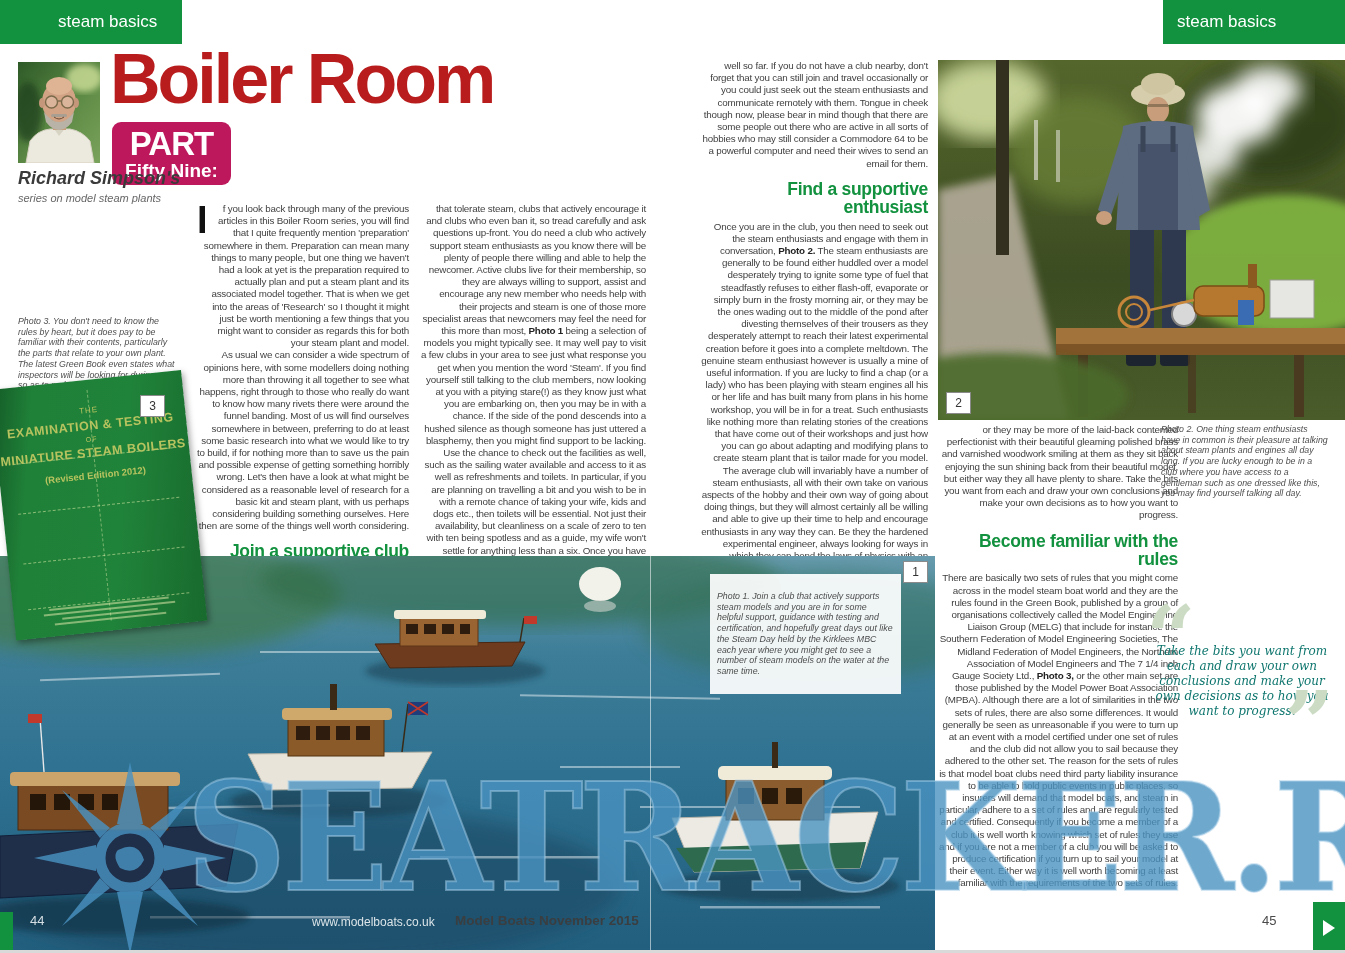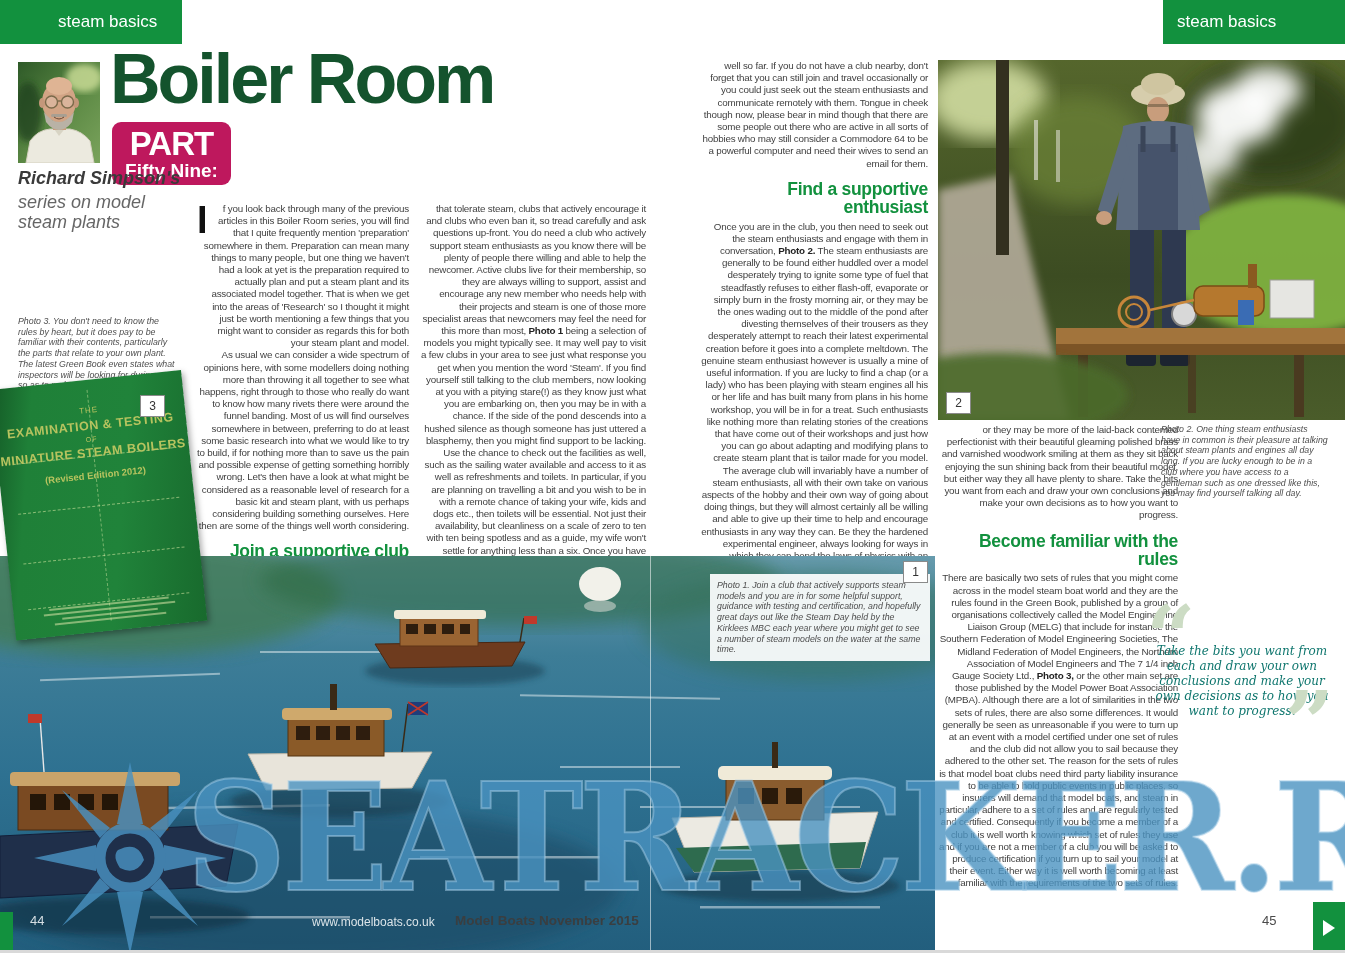"Boiler Room" .title1 { color: #14532d -> #b91c1c }
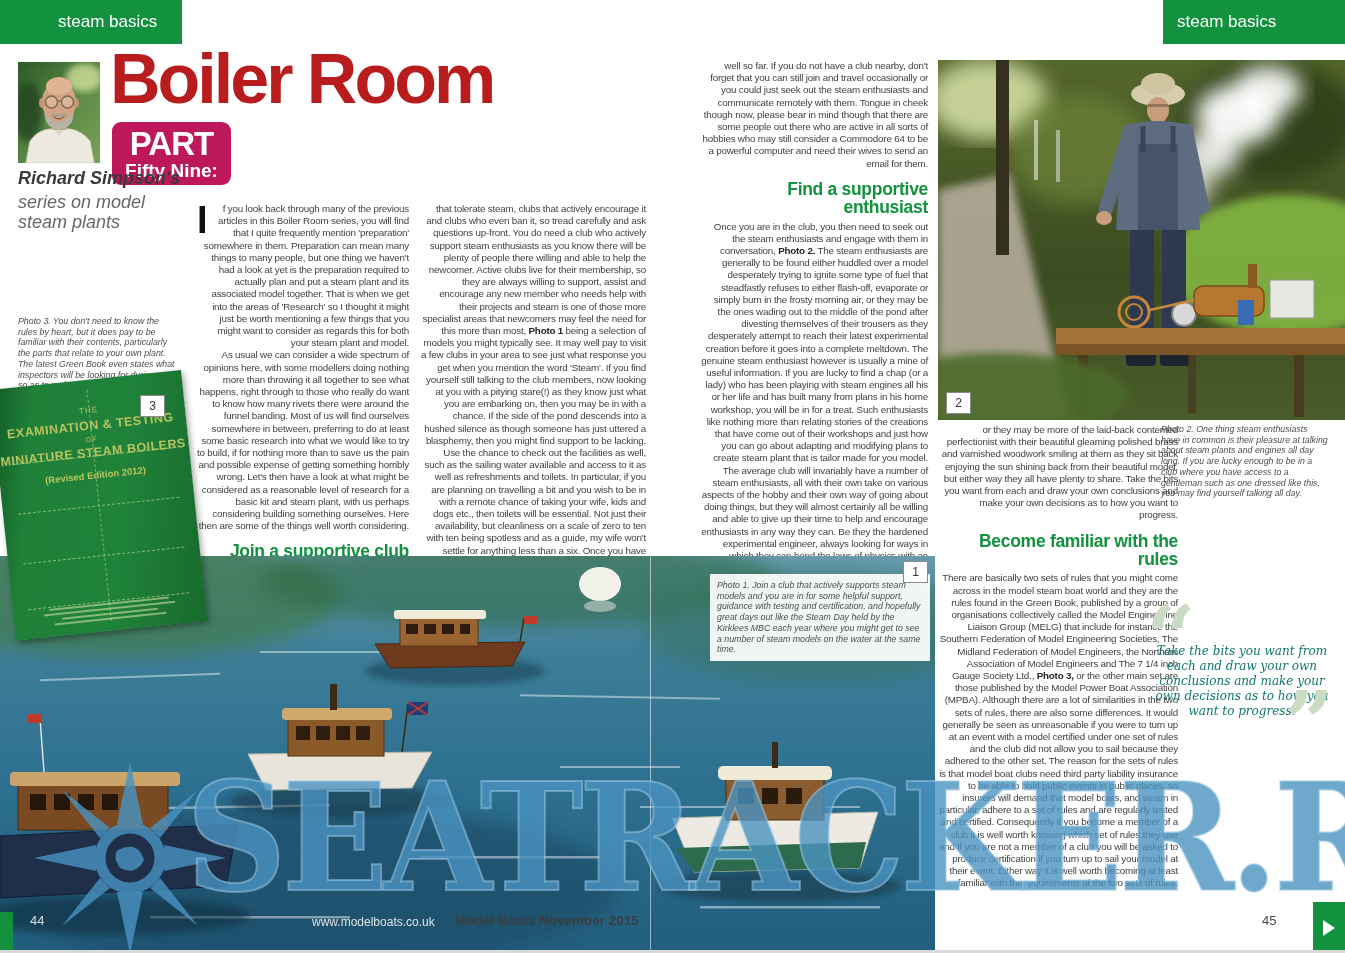"series on model steam plants" .byline-series { font-size: 18px -> 11px }
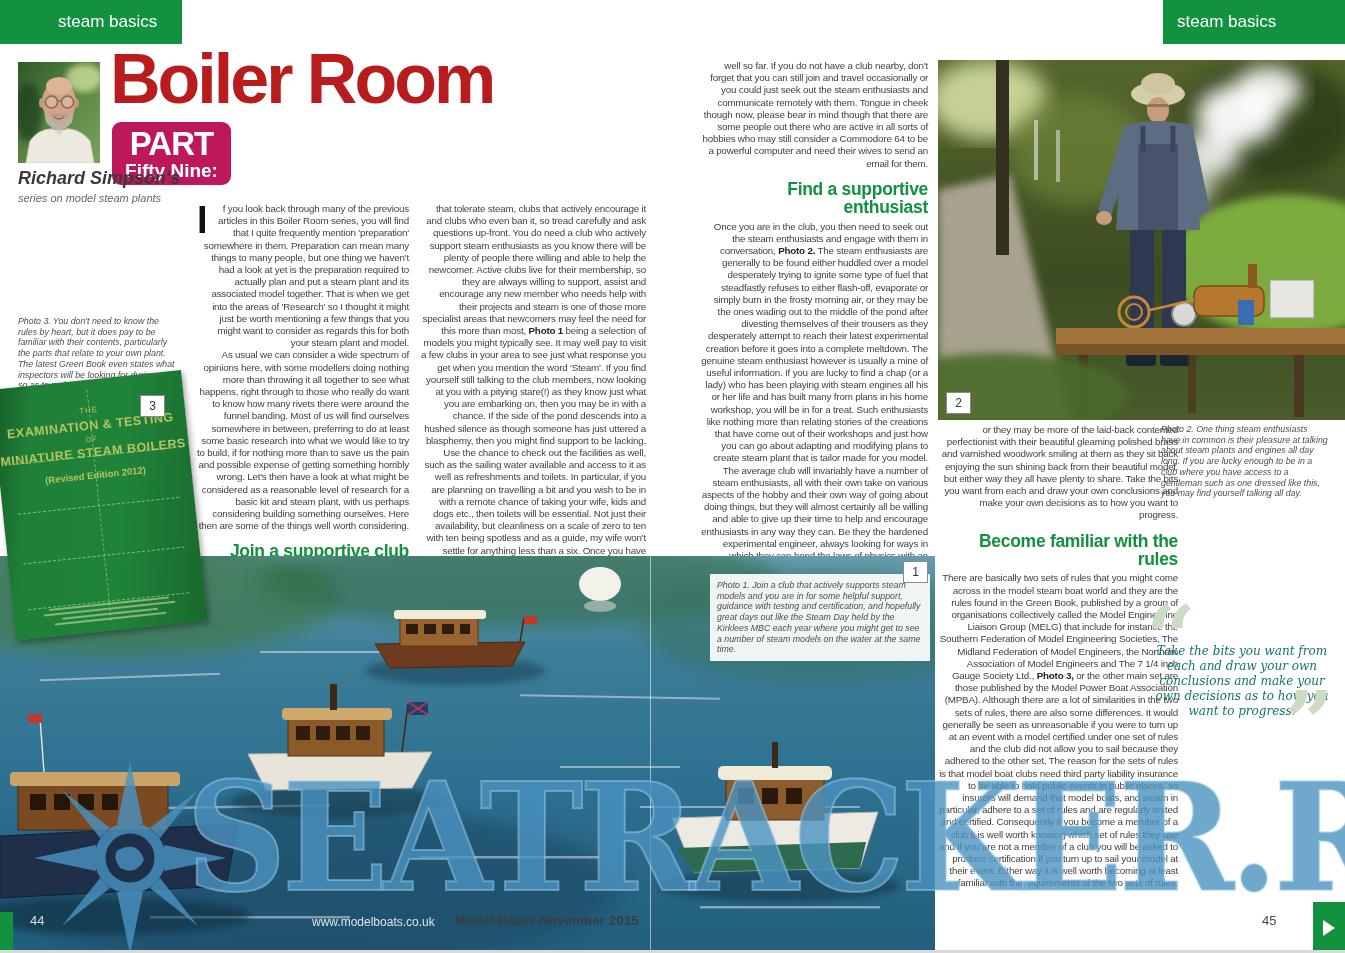"Photo 1. Join a club" .cap1 { padding: 6px 7px -> 17px 7px; width: 220px -> 191px }
